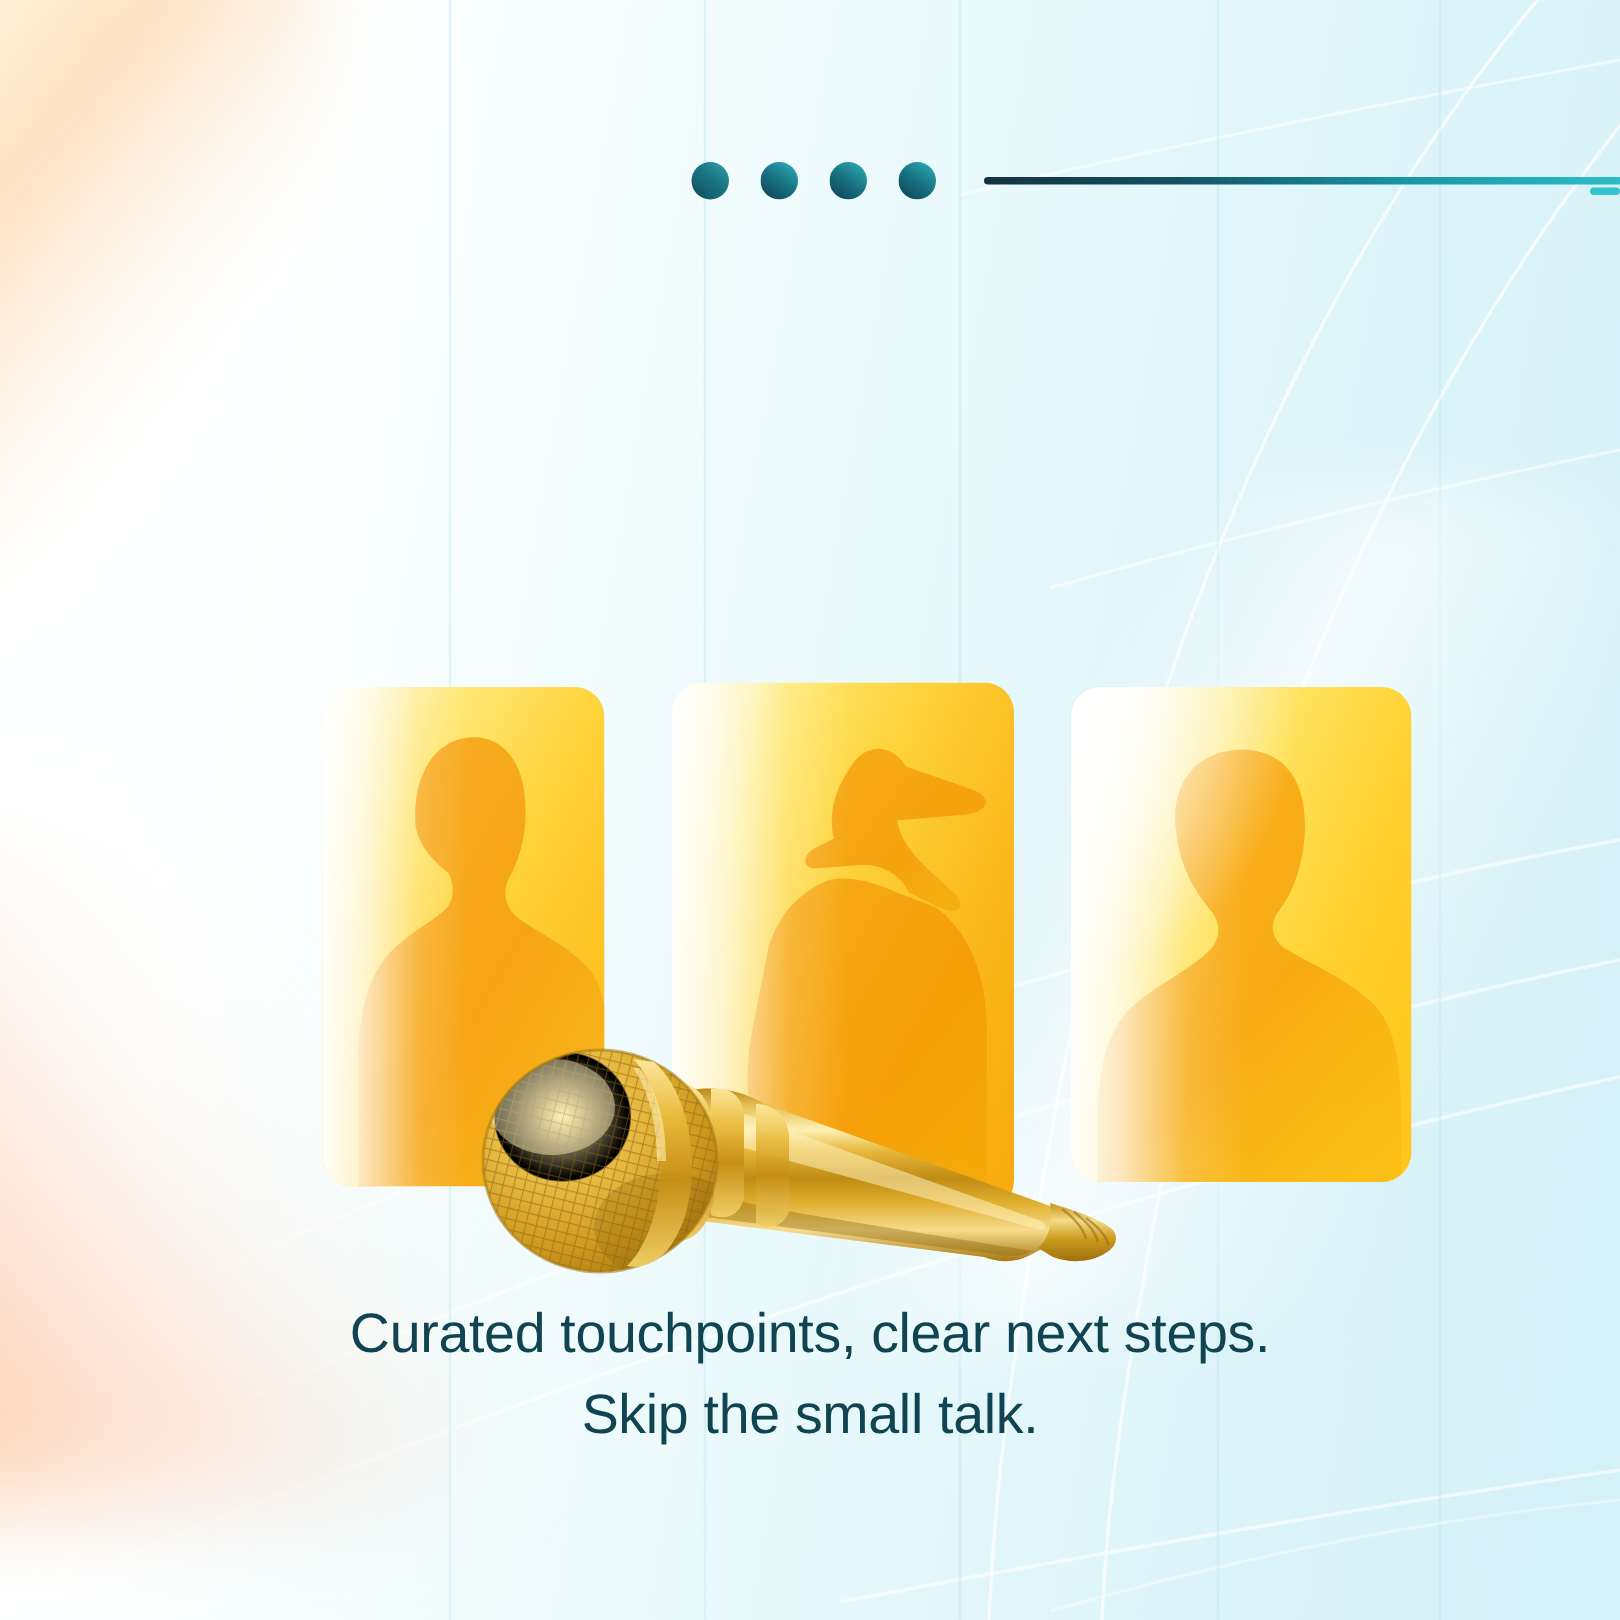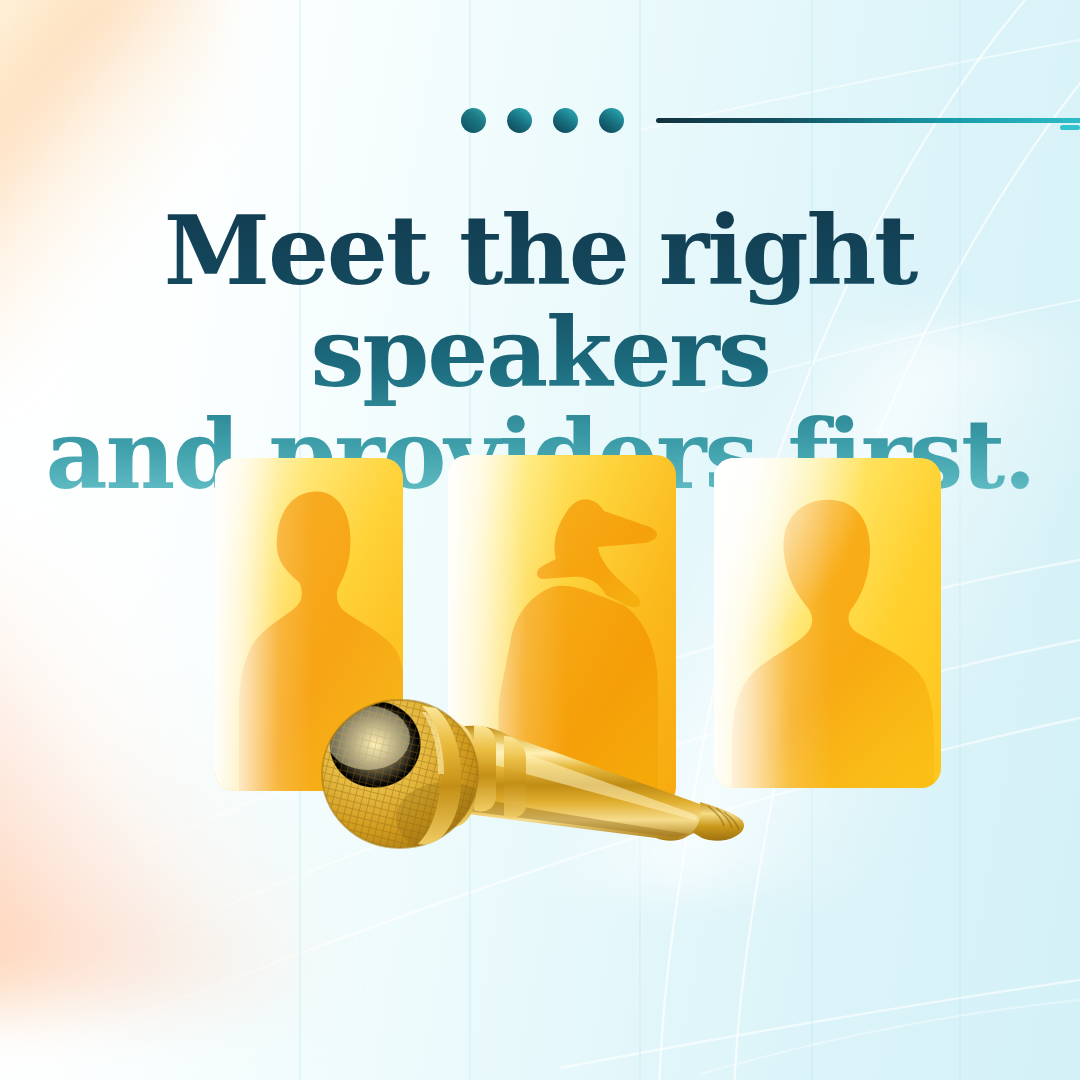"Meet the right speakers" h1.headline { html: <h1>Meet the right speakers and providers first.</h1> -> none }
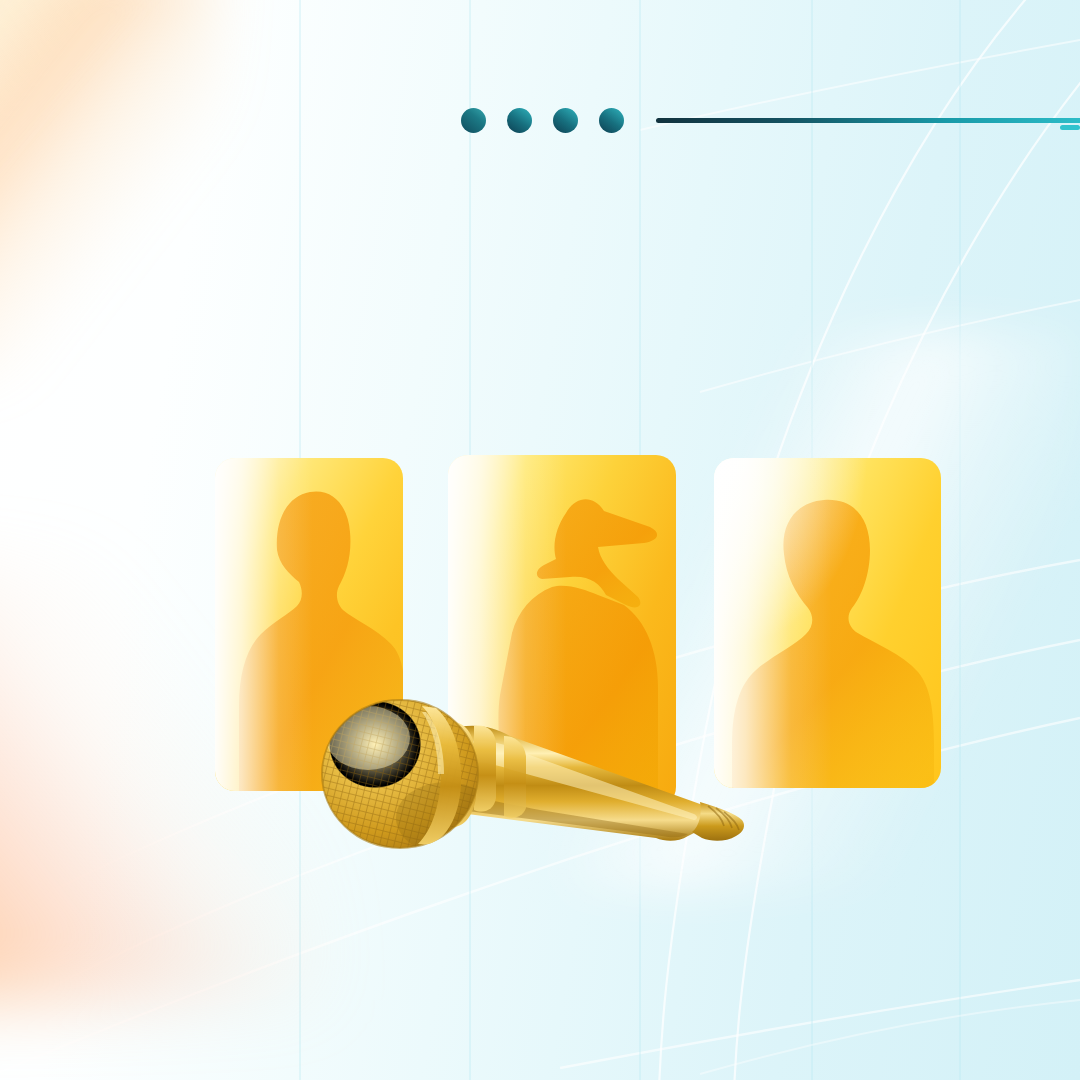"Curated touchpoints, clear next steps." p.subtitle { html: none -> <p>Curated touchpoints, clear next steps. Skip the small talk.</p> }
